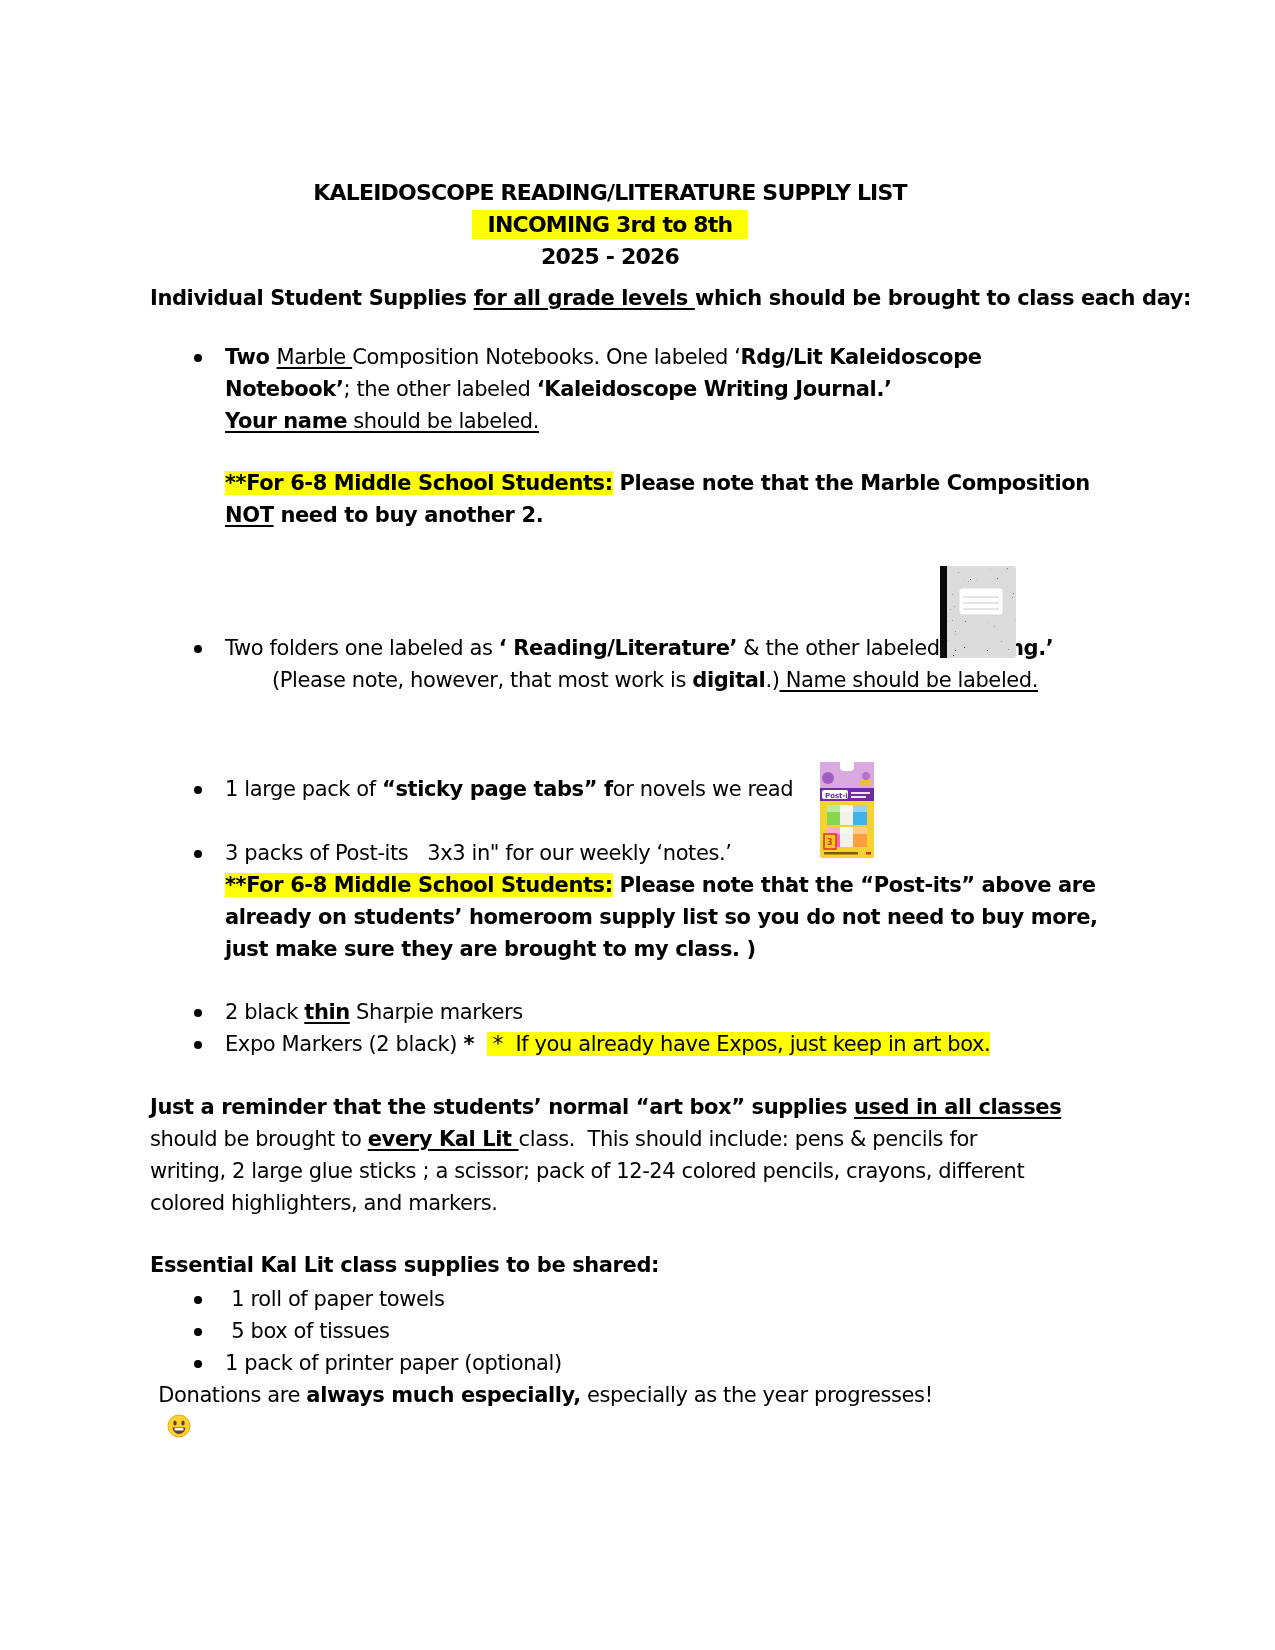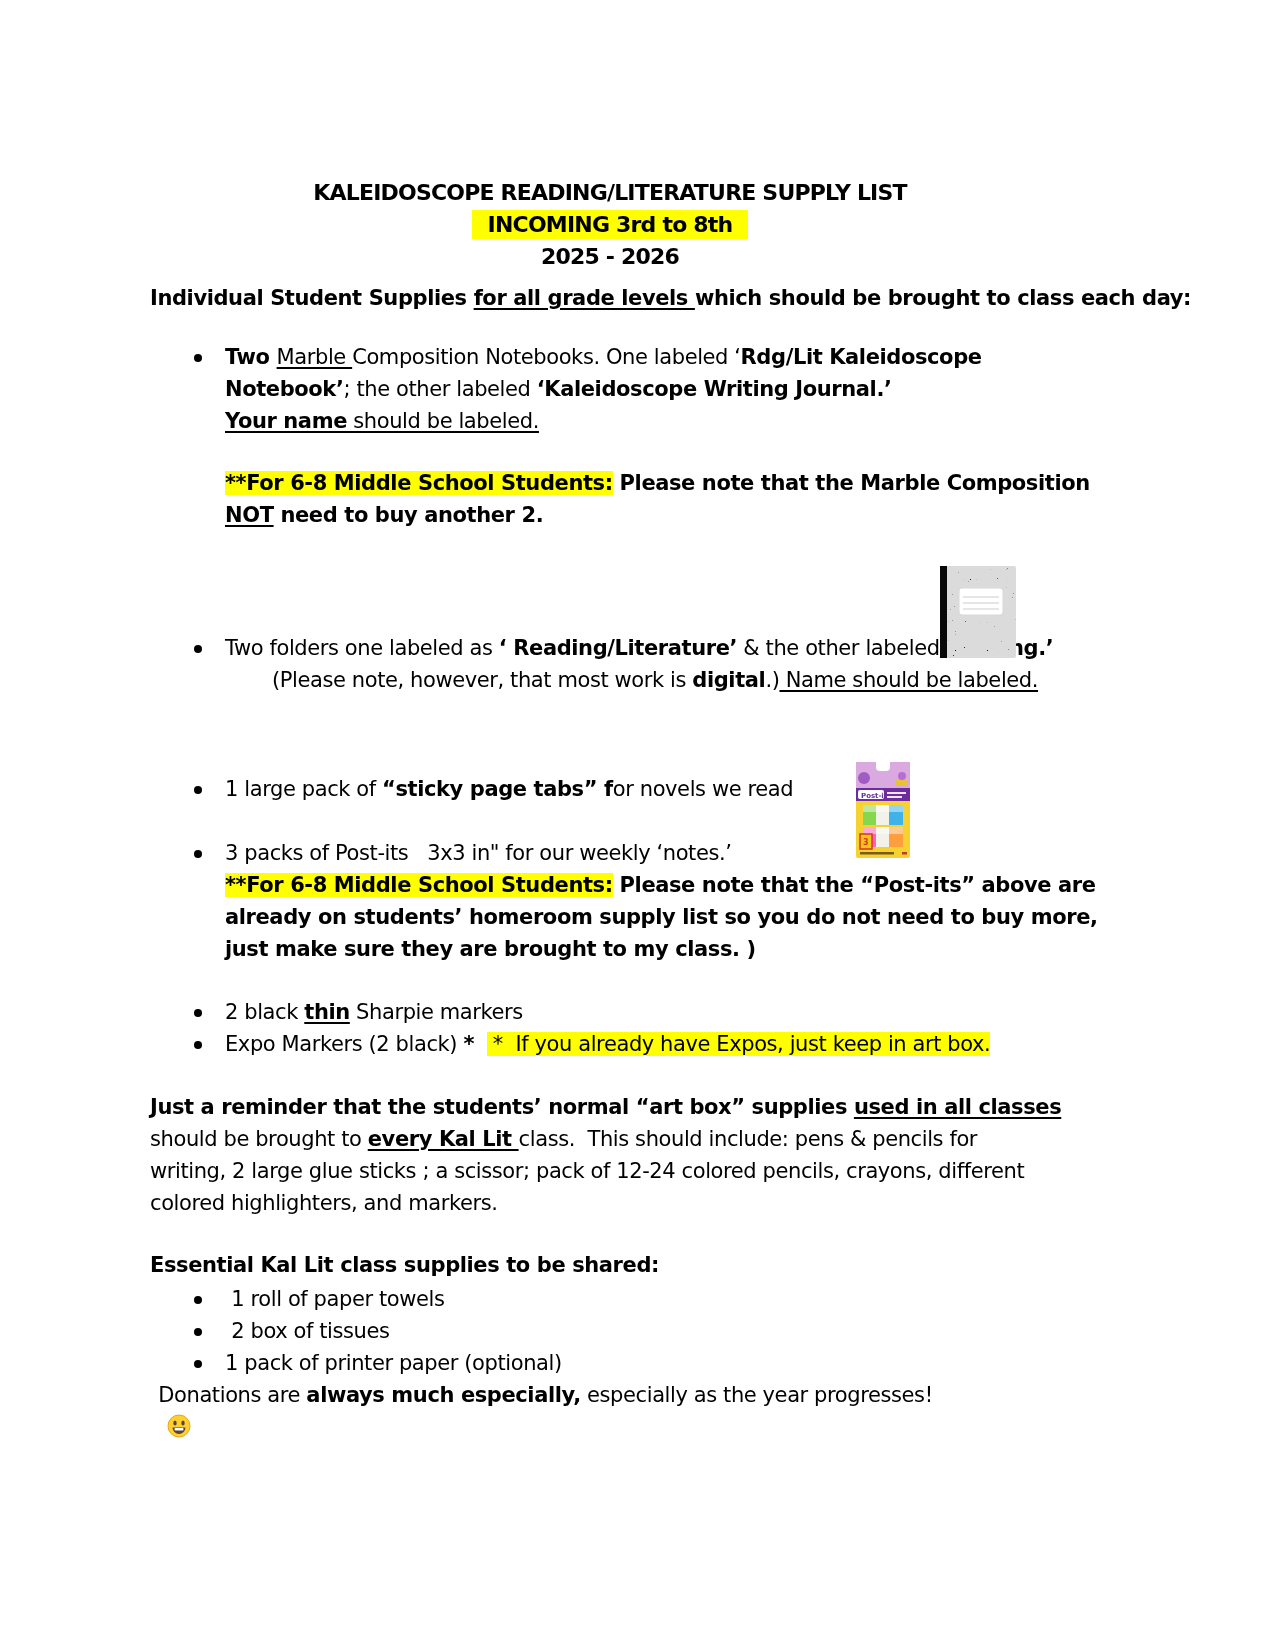"Post-it" #postit-fig { left: 856px -> 820px }
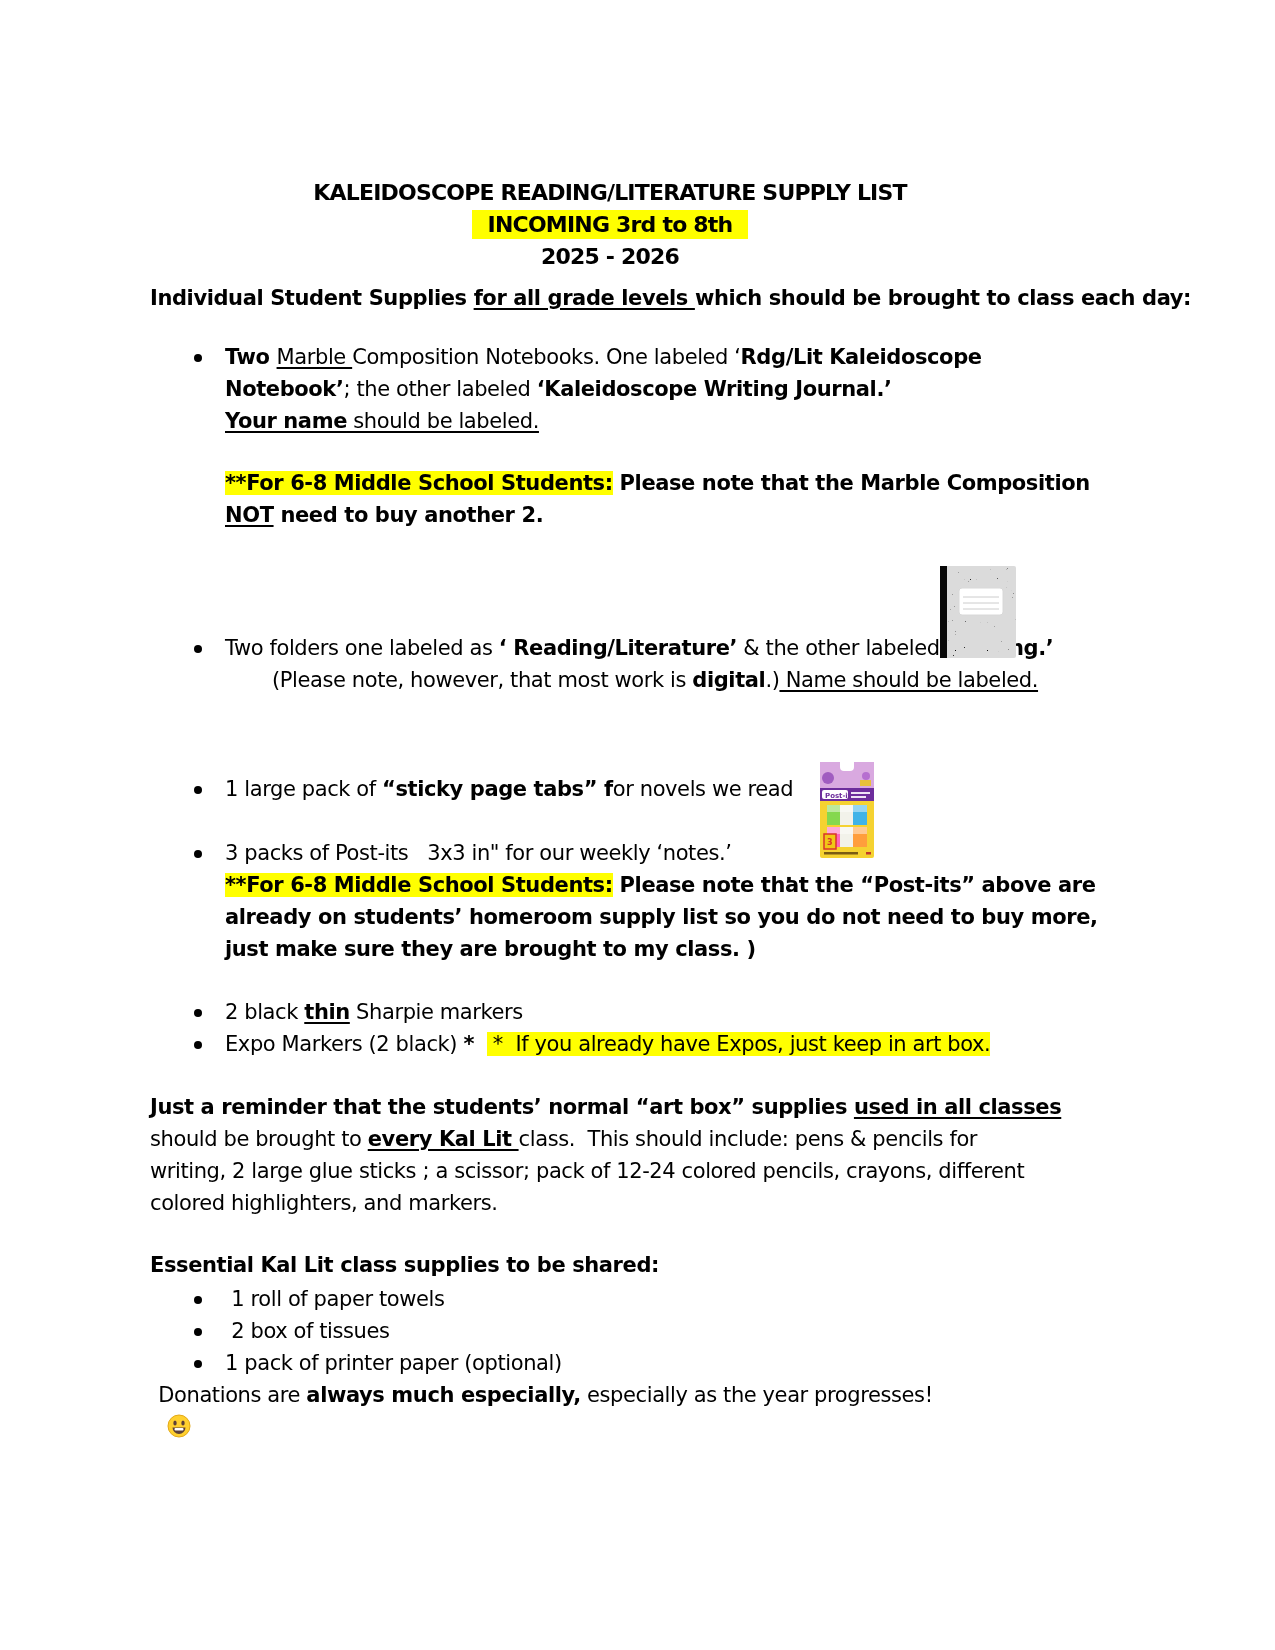"2 box of tissues" span { text: 2 -> 5 }
